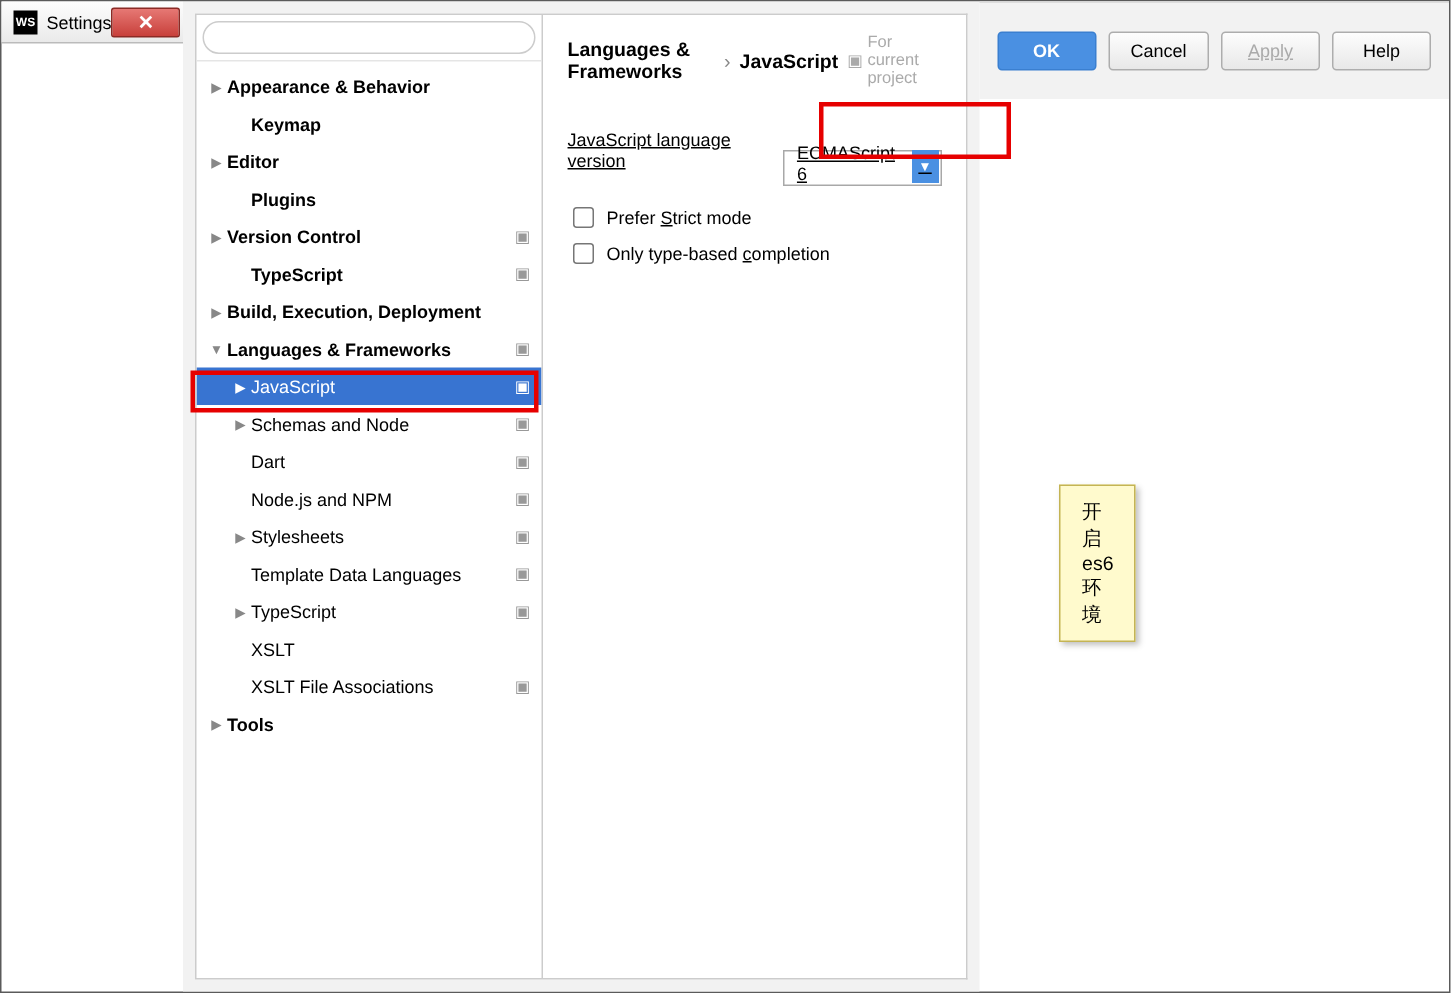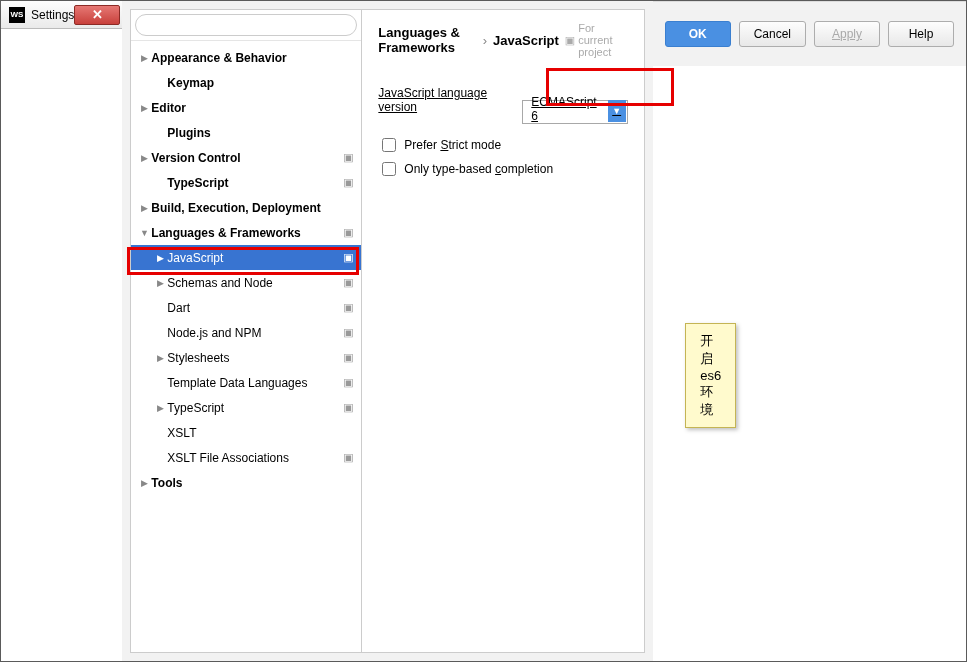"开启es6环境" .annotation { left: 323px -> 344px }
